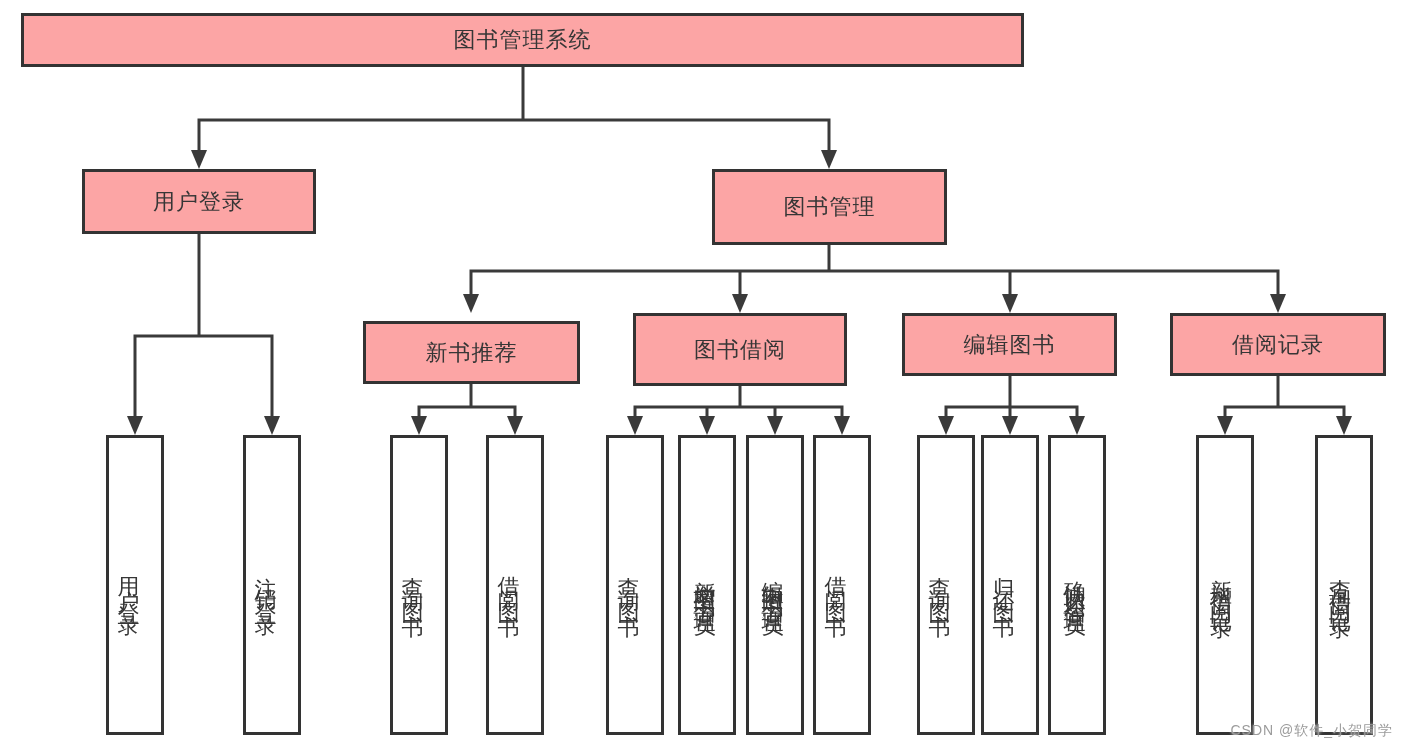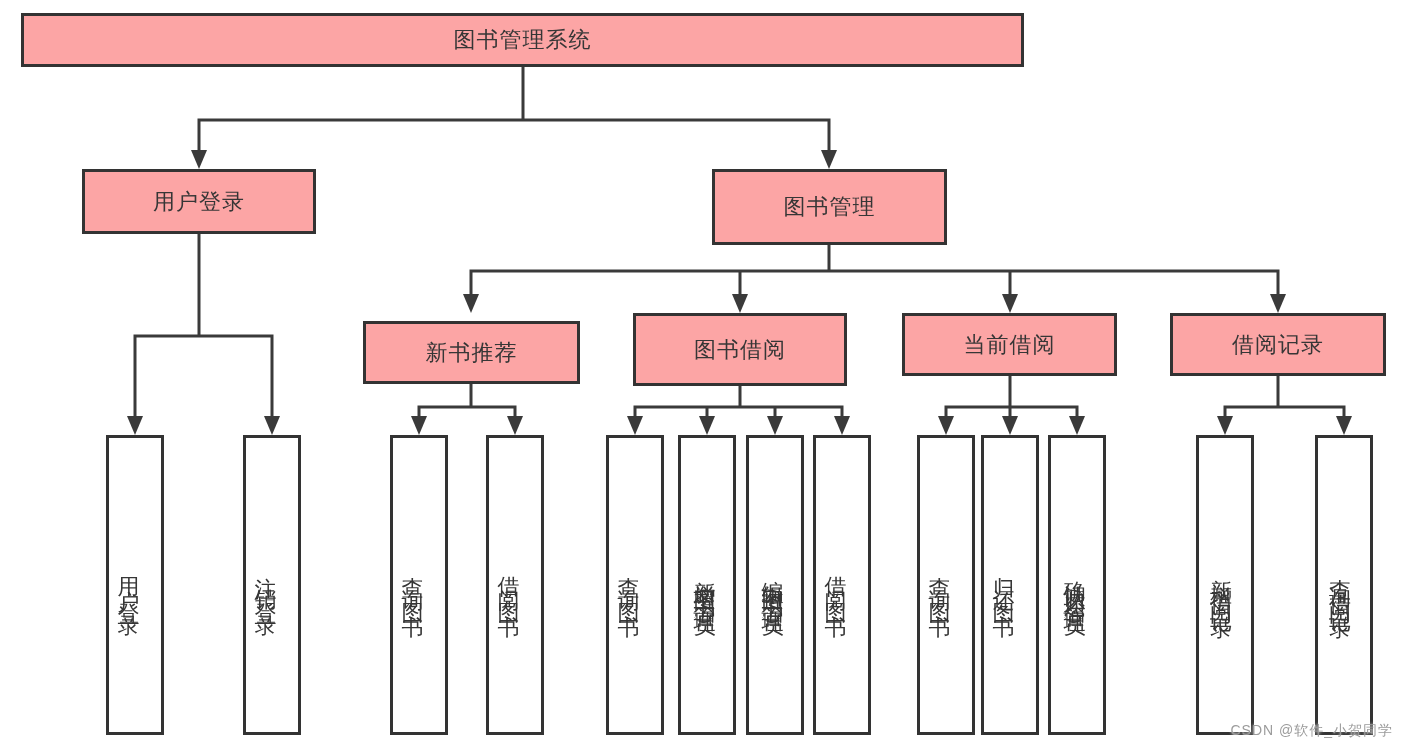"当前借阅" span { text: 当前借阅 -> 编辑图书 }
